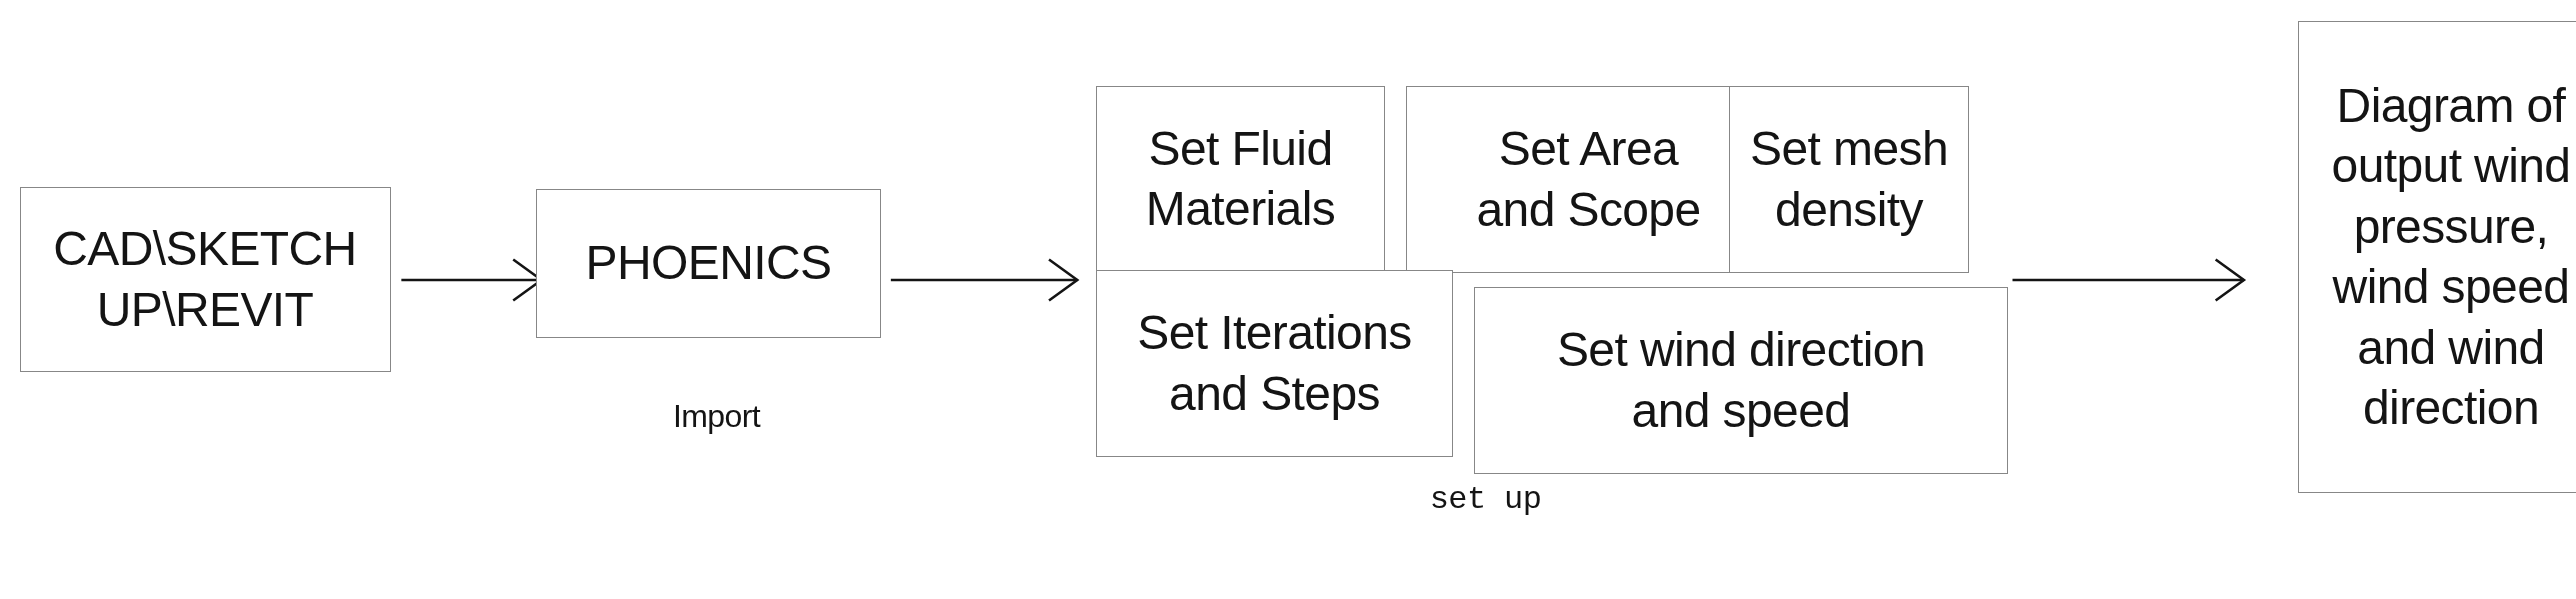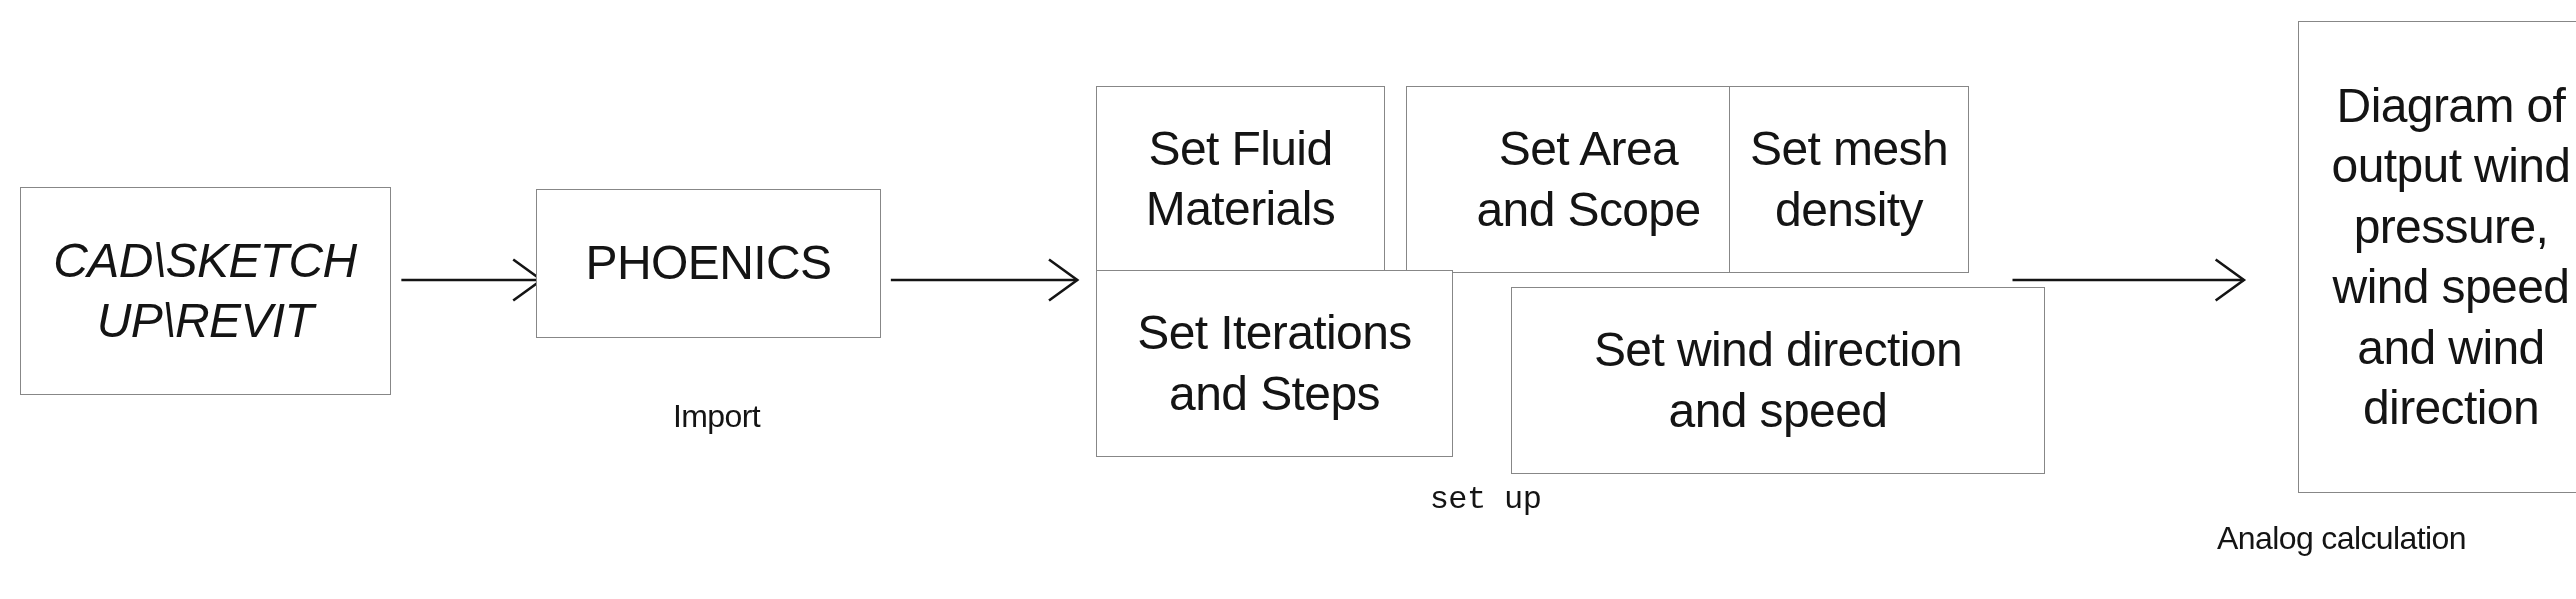"CAD\SKETCH" #node-cad { font-style: italic -> none; height: 208px -> 185px }
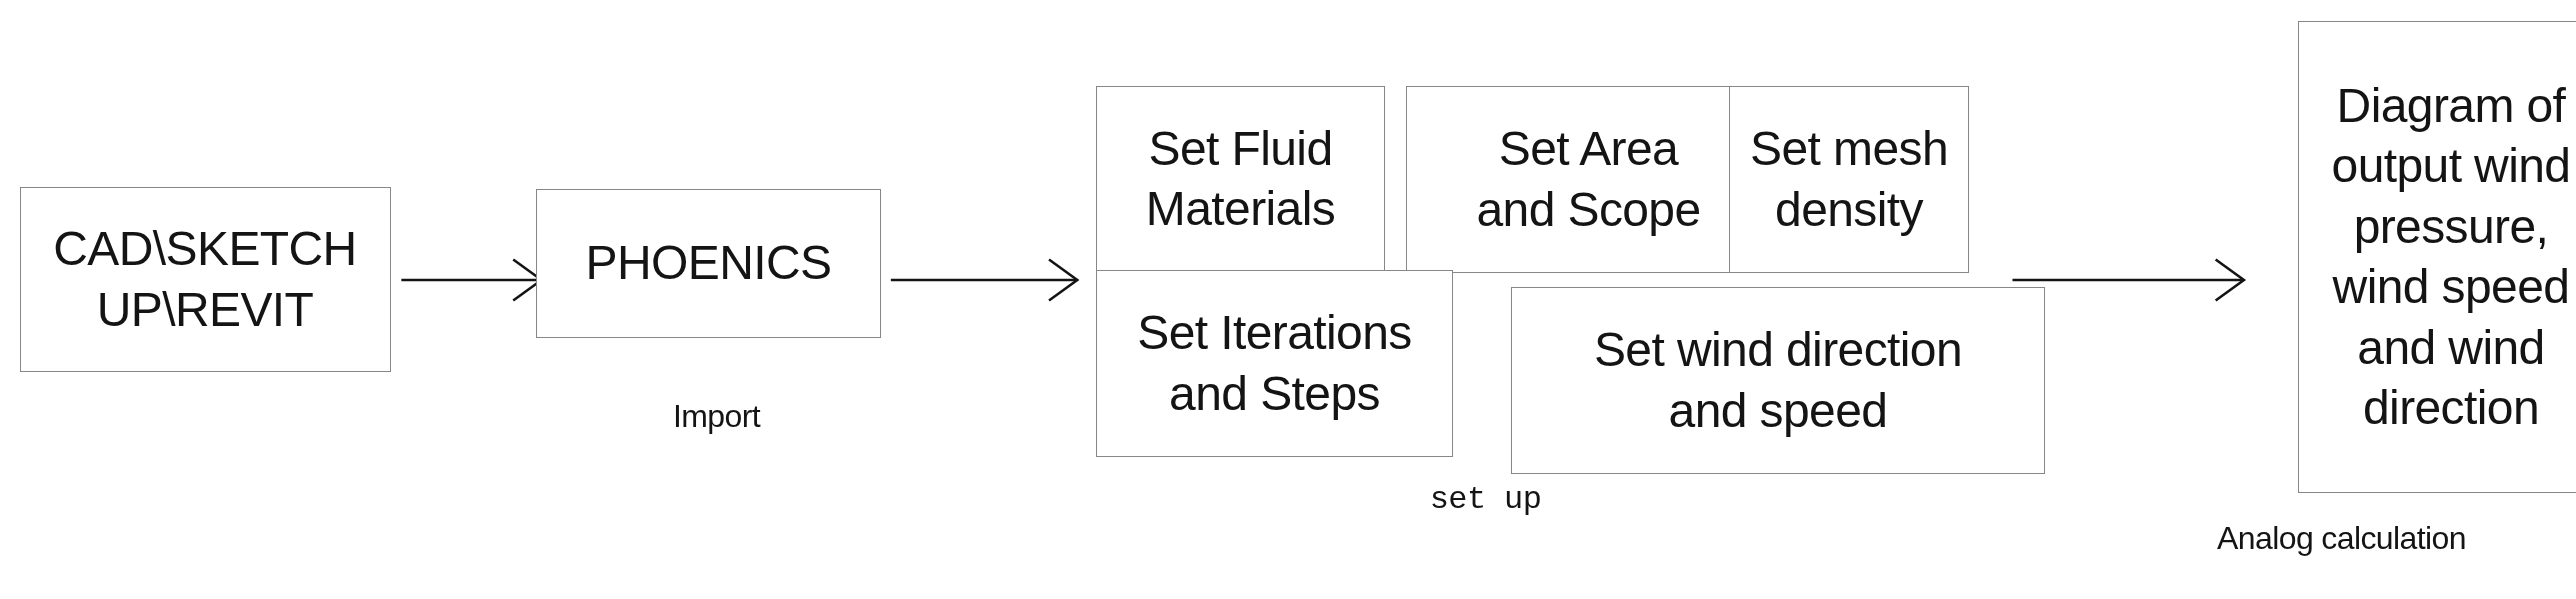"Set wind direction" #node-wind { margin-left: 37px -> none }
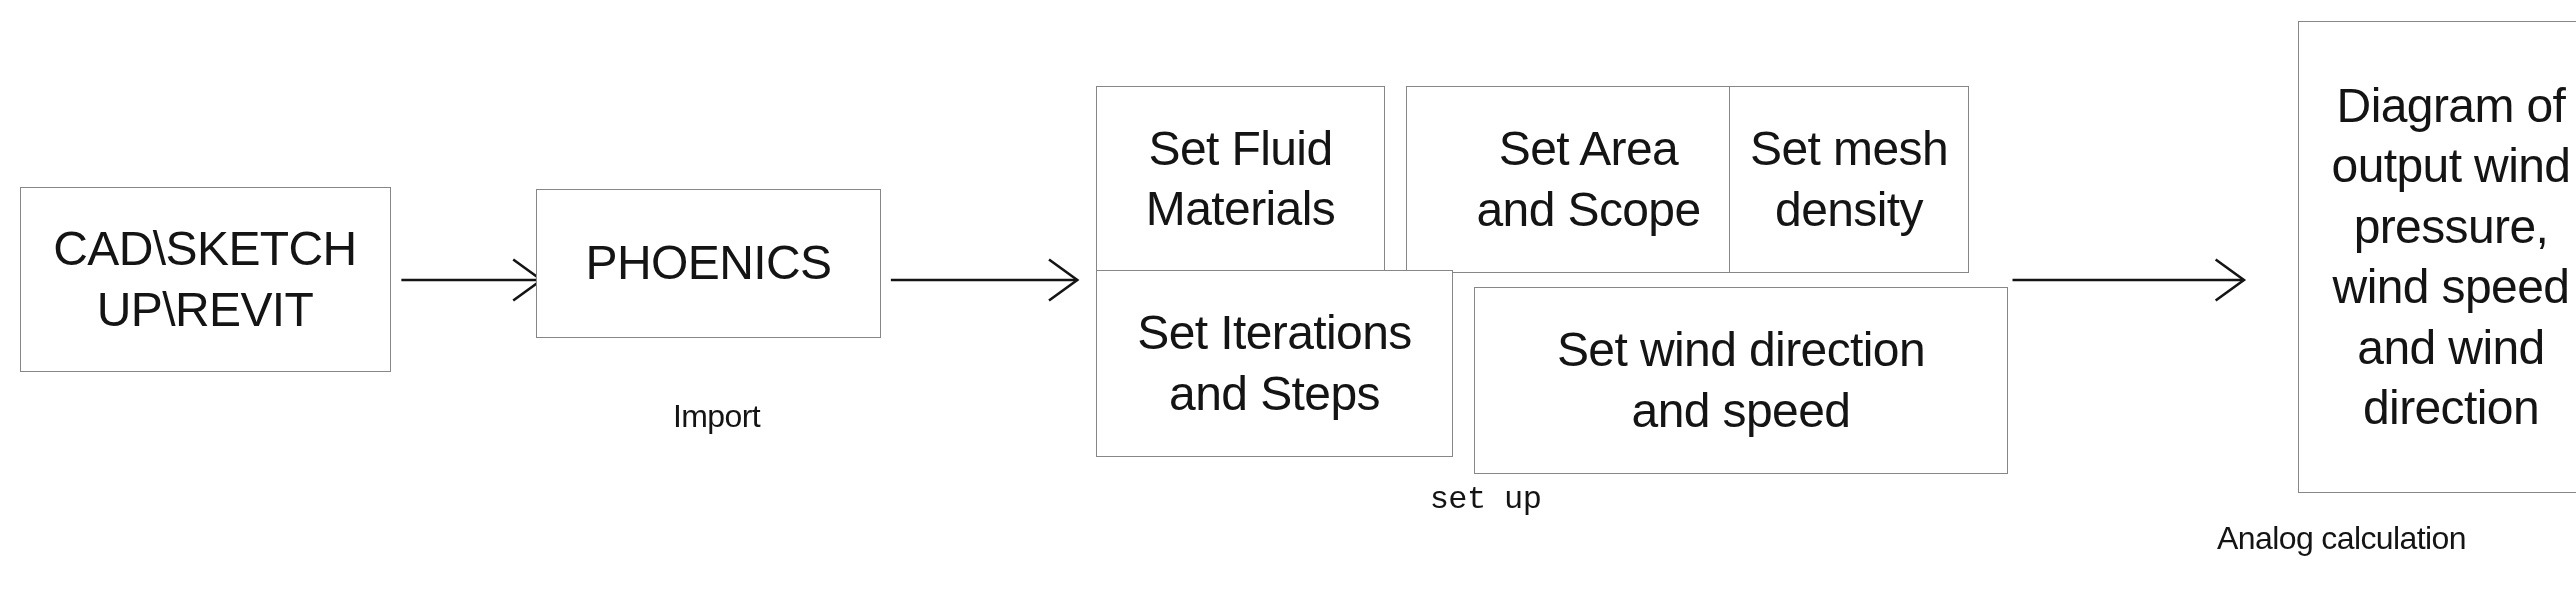"Analog calculation" div.caption { html: <div>Analog calculation</div> -> none }
